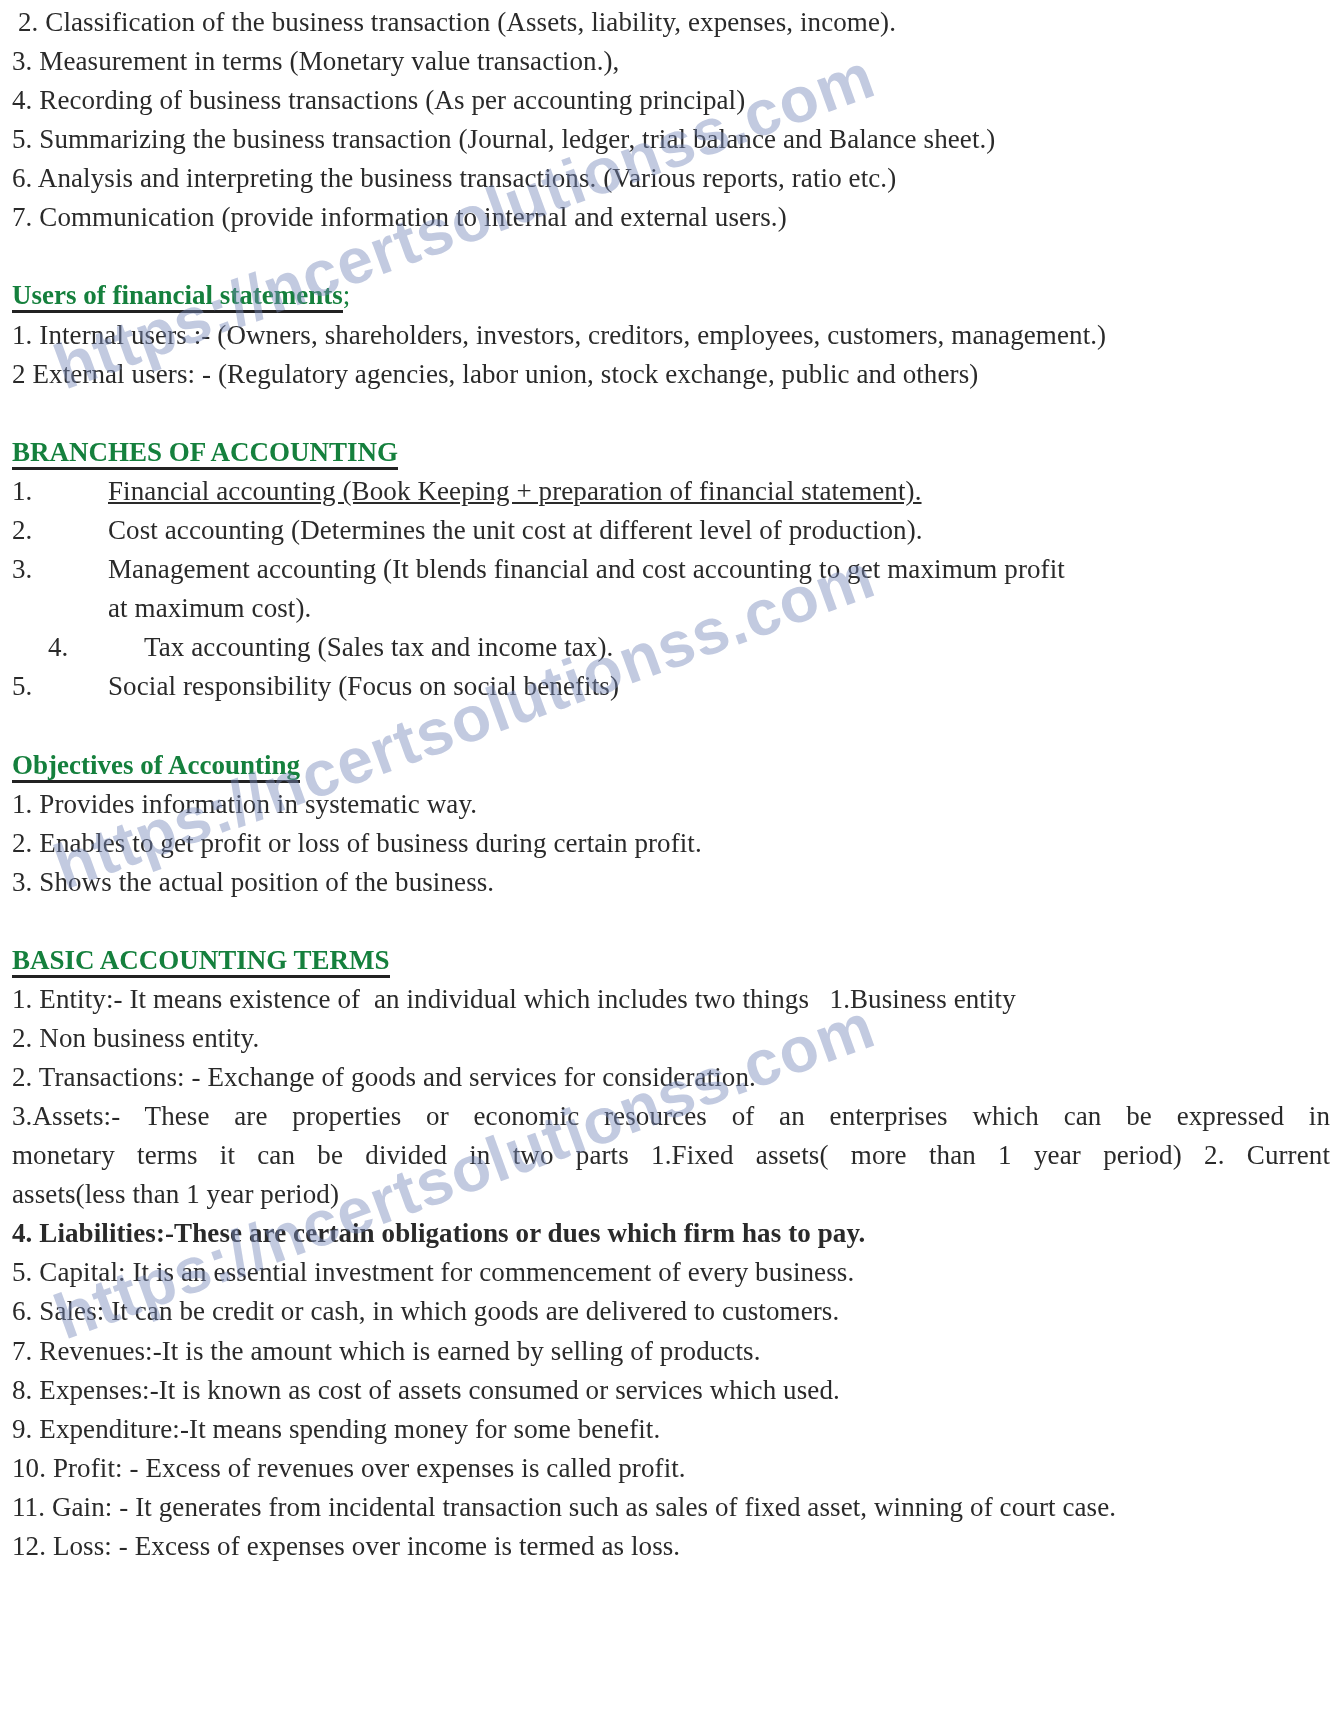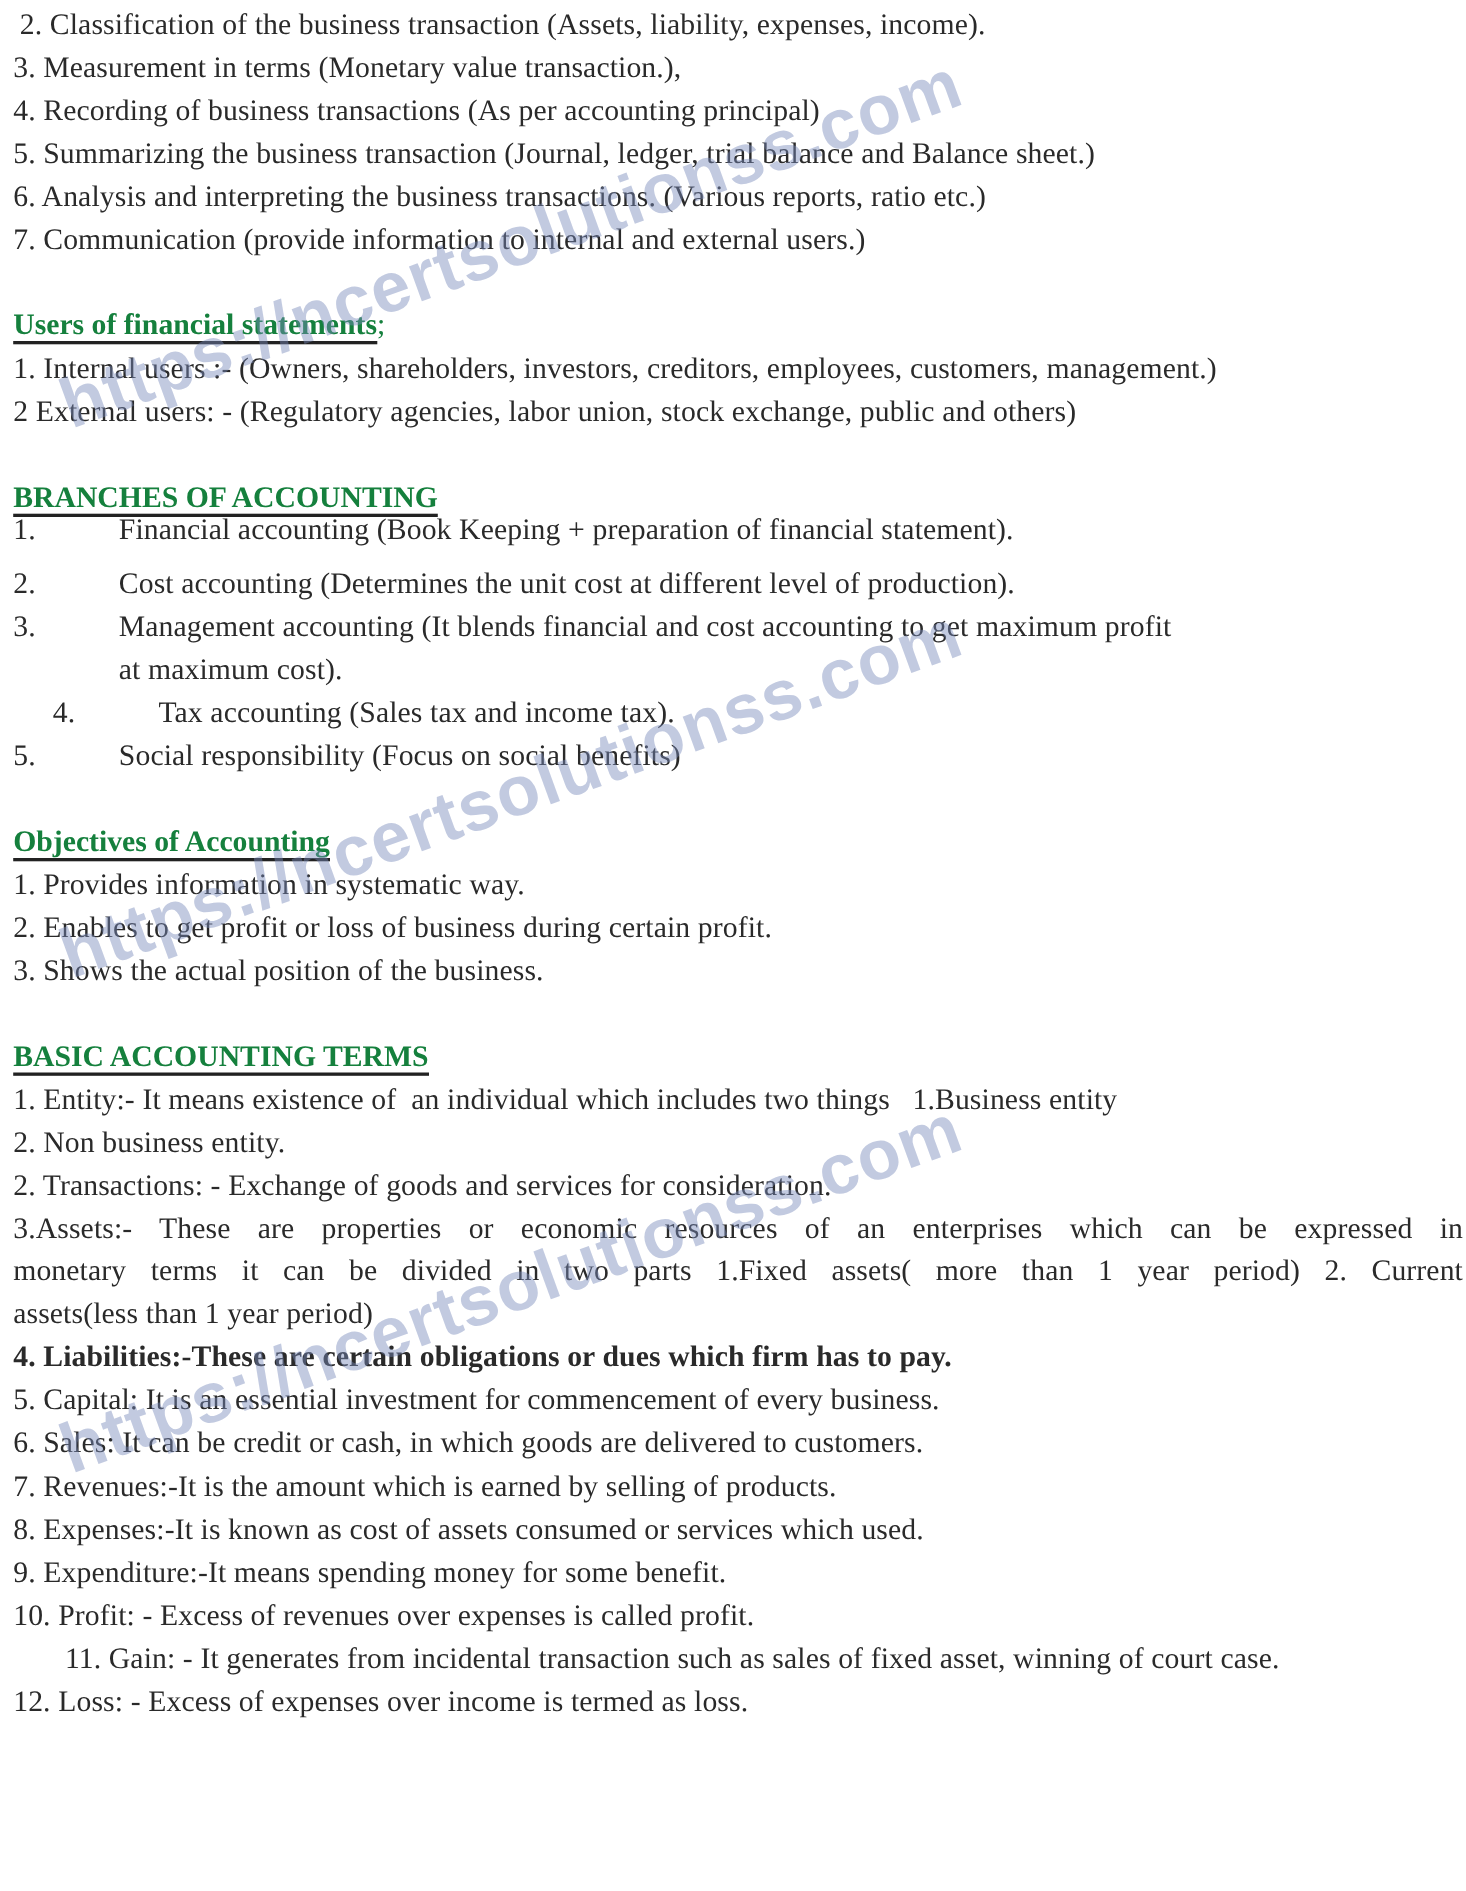"1. Financial accounting (Book Keeping" div.line { text-decoration: none -> underline; top: 464px -> 474px }
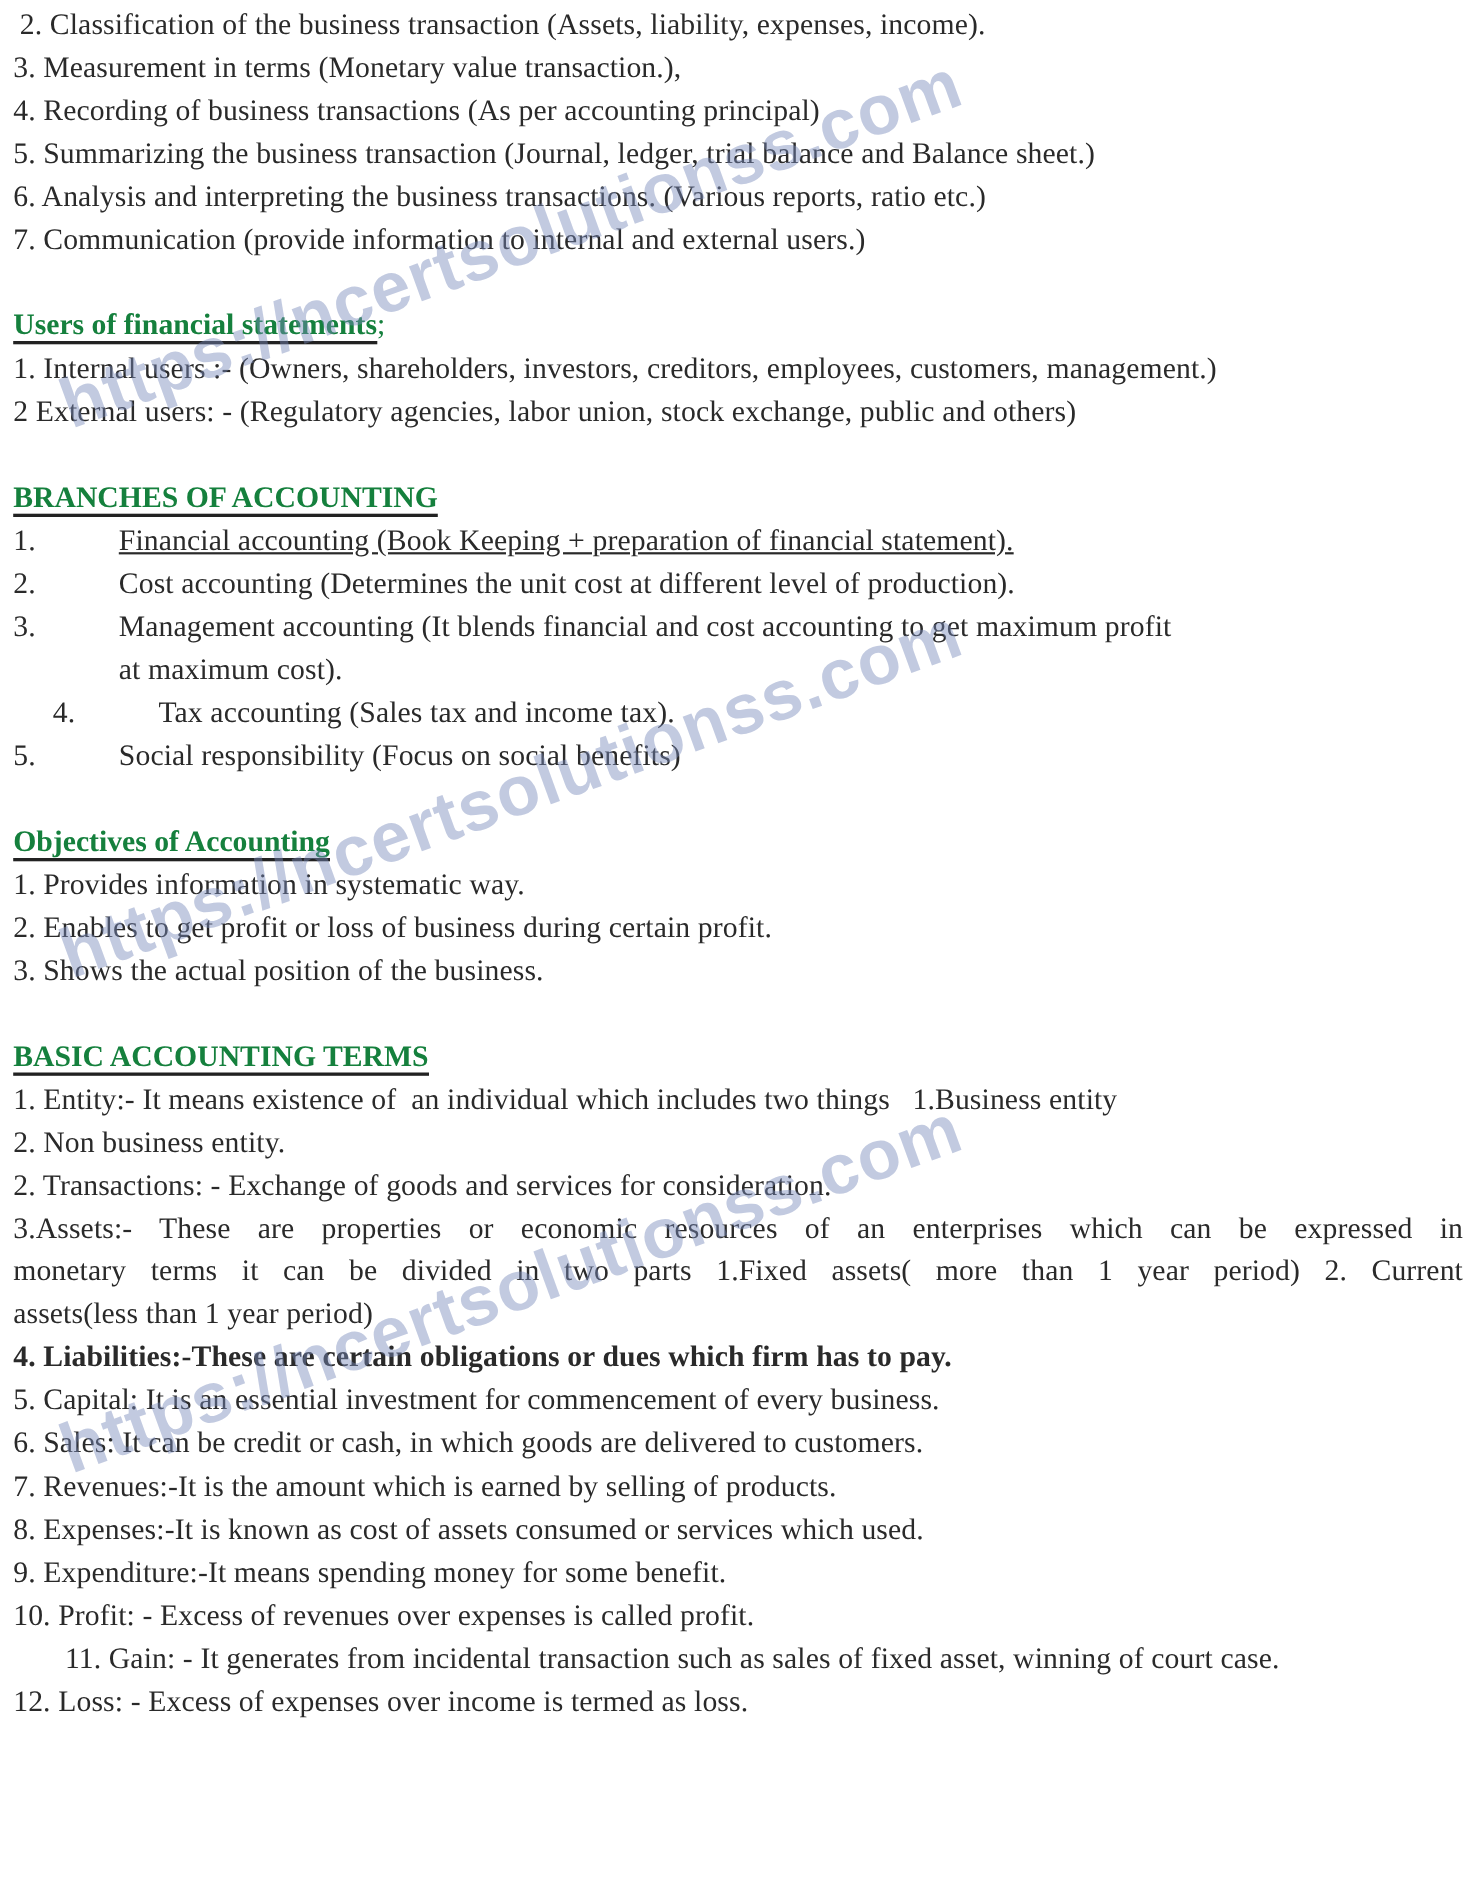"11. Gain: - It generates" div.line { margin-left: 47px -> none }
